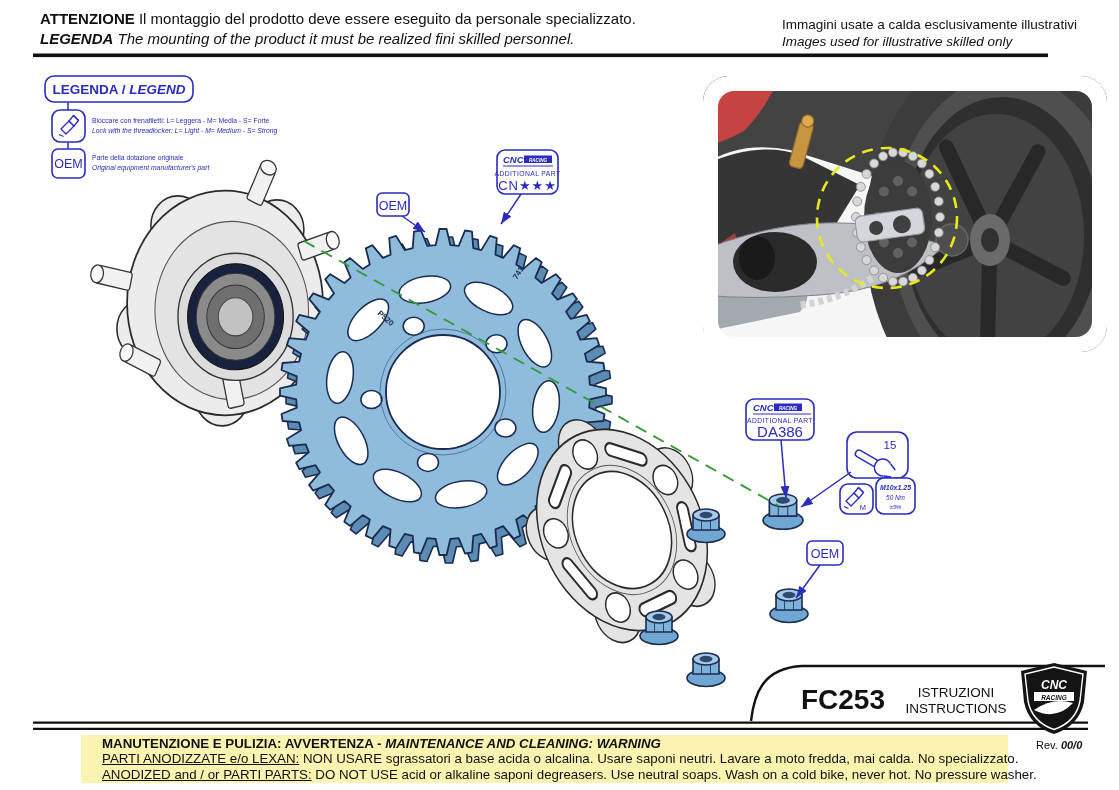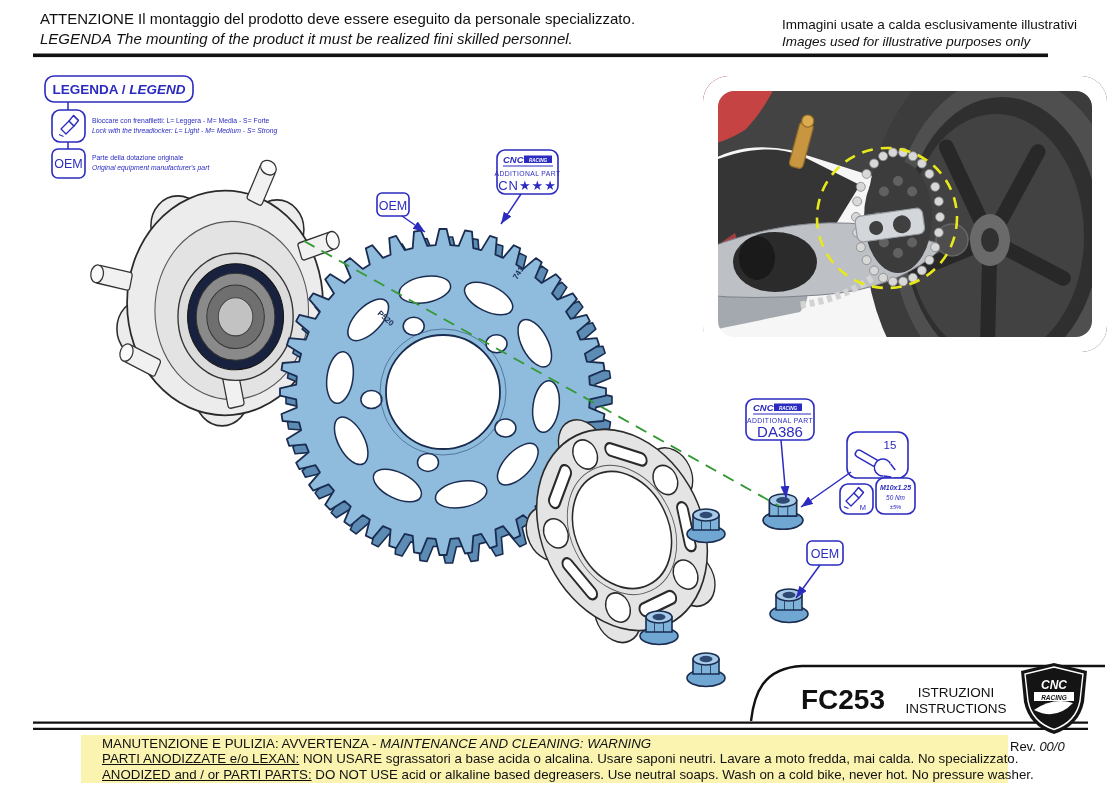"ATTENZIONE" .b { font-weight: normal -> bold }
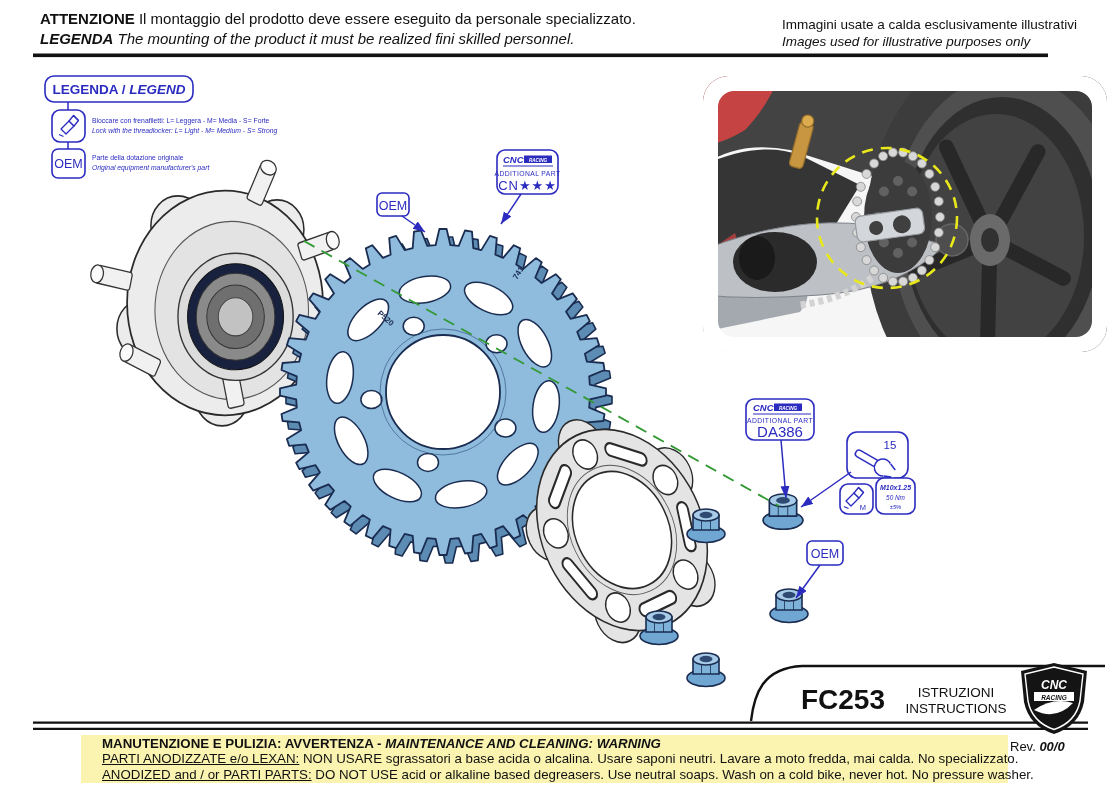"Images used for illustrative purposes" div.i { text: purposes -> skilled }
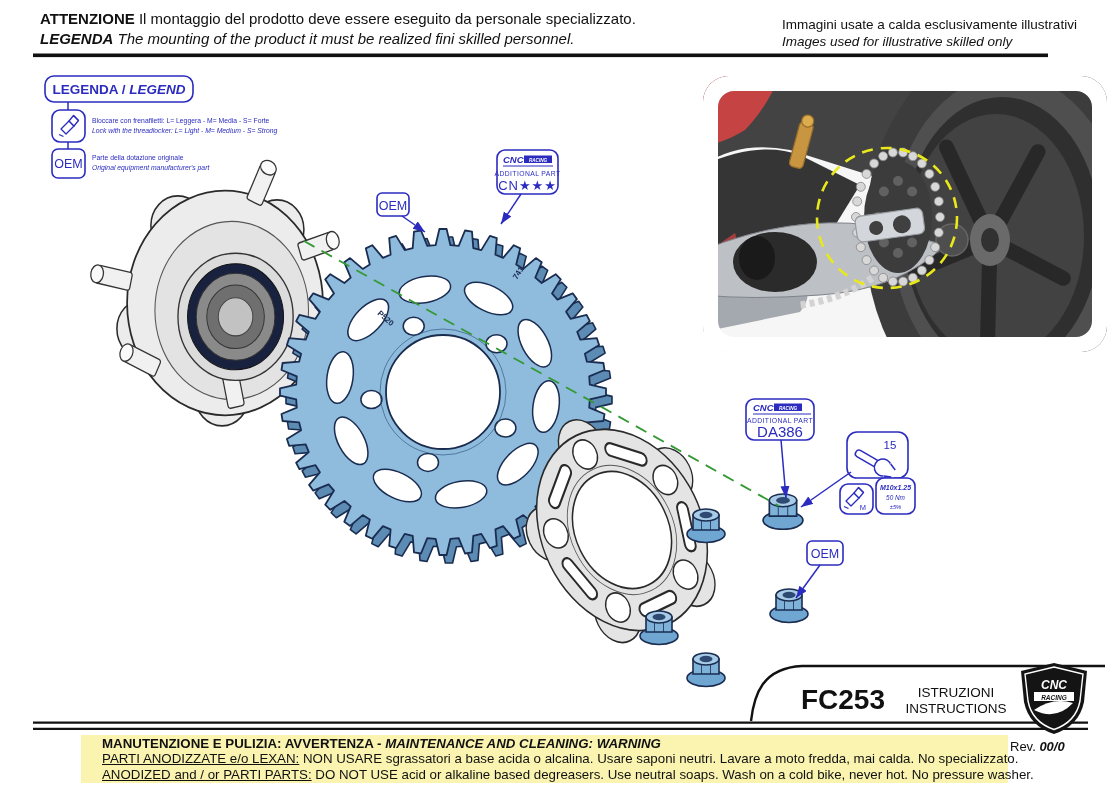"Rev. 00/0" .rev { font-size: 13px -> 11px; left: 1010px -> 1036px }
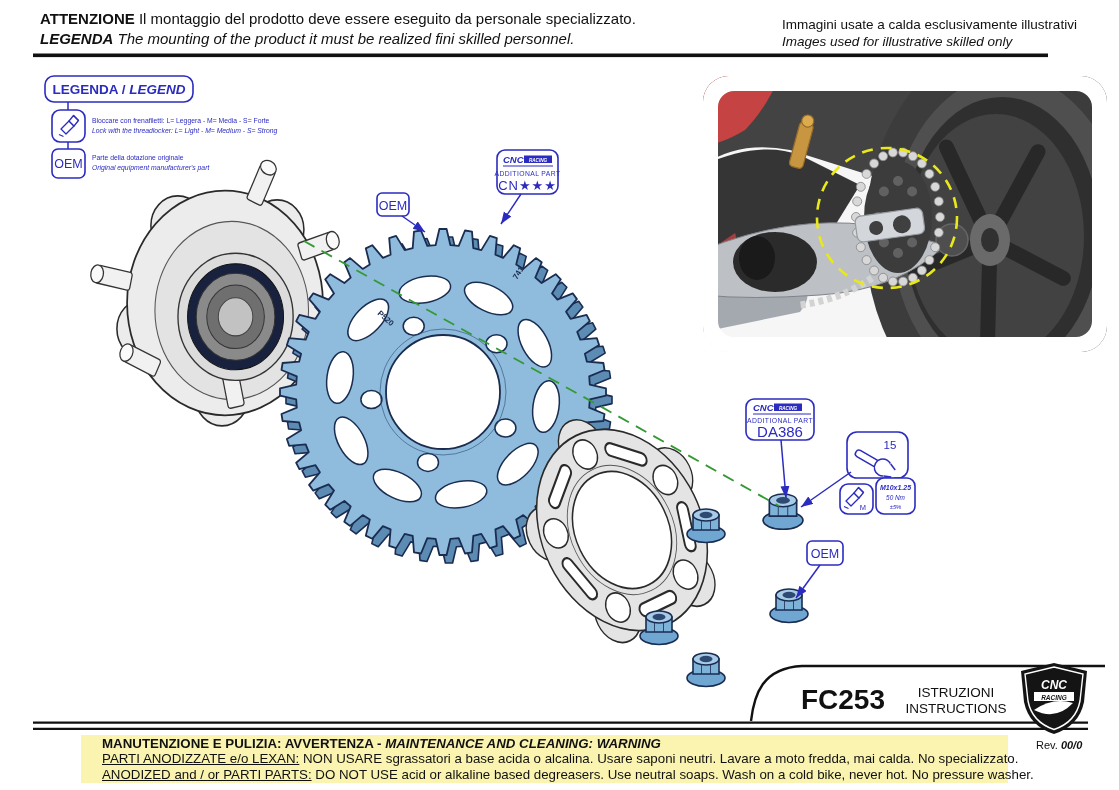"DO NOT USE acid or" span { text: based -> saponi }
